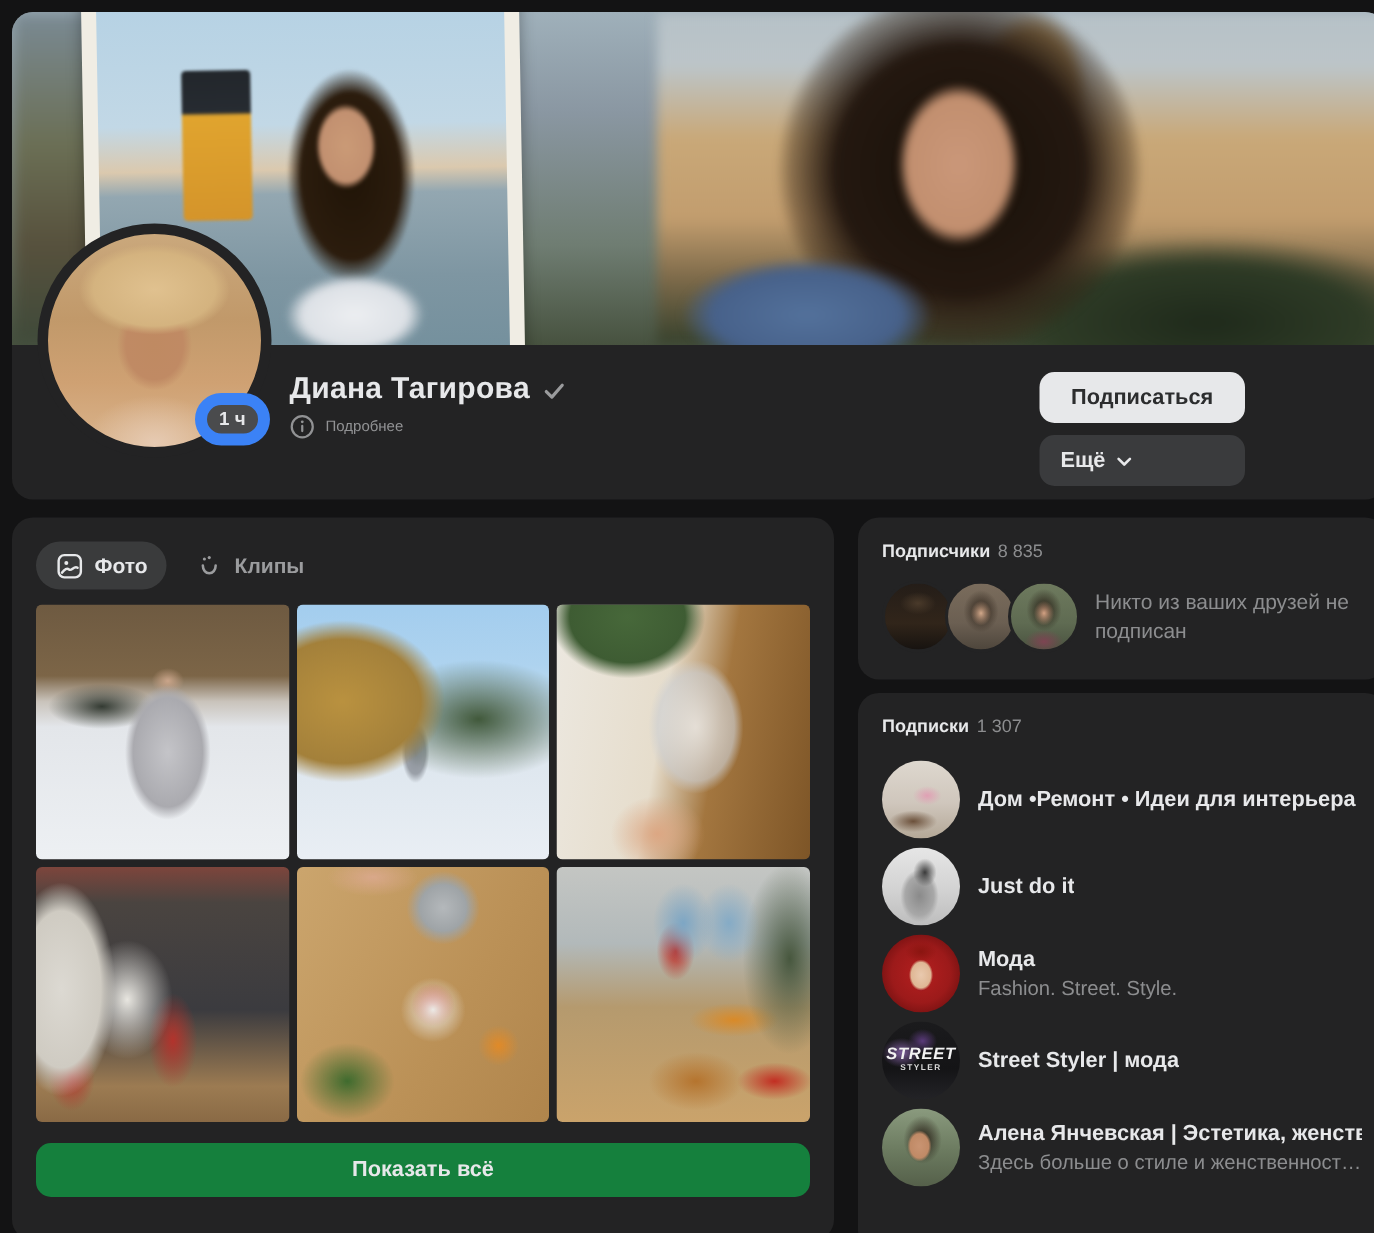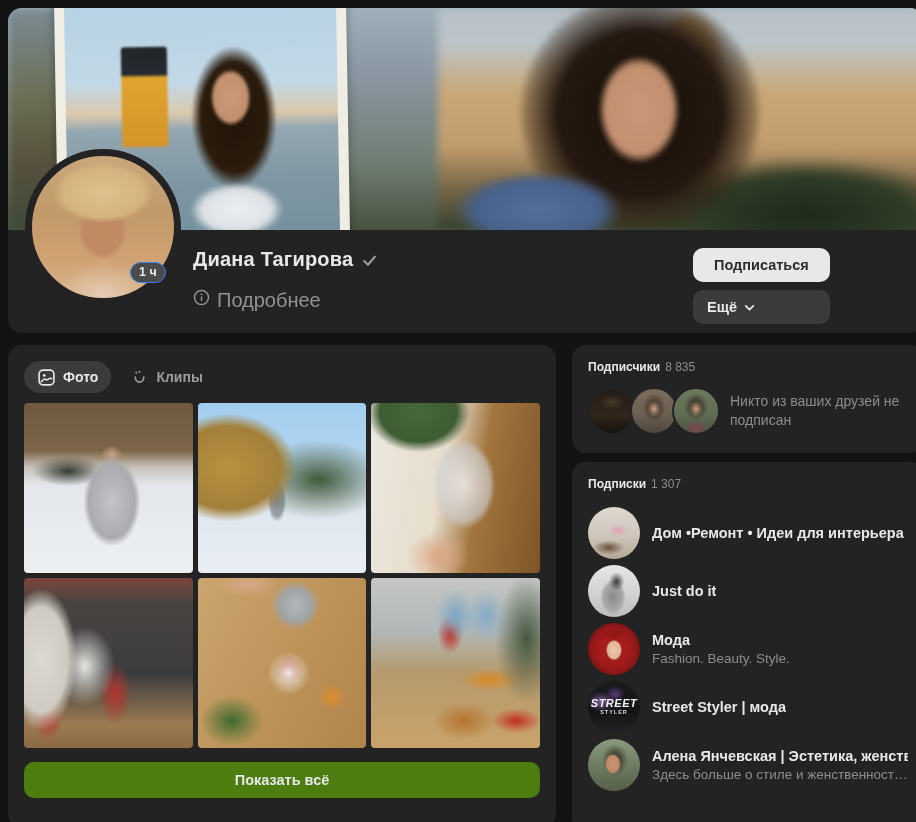"1 ч" .online-badge { border: 1px solid #3b82f6 -> 8px solid #3b82f6 }
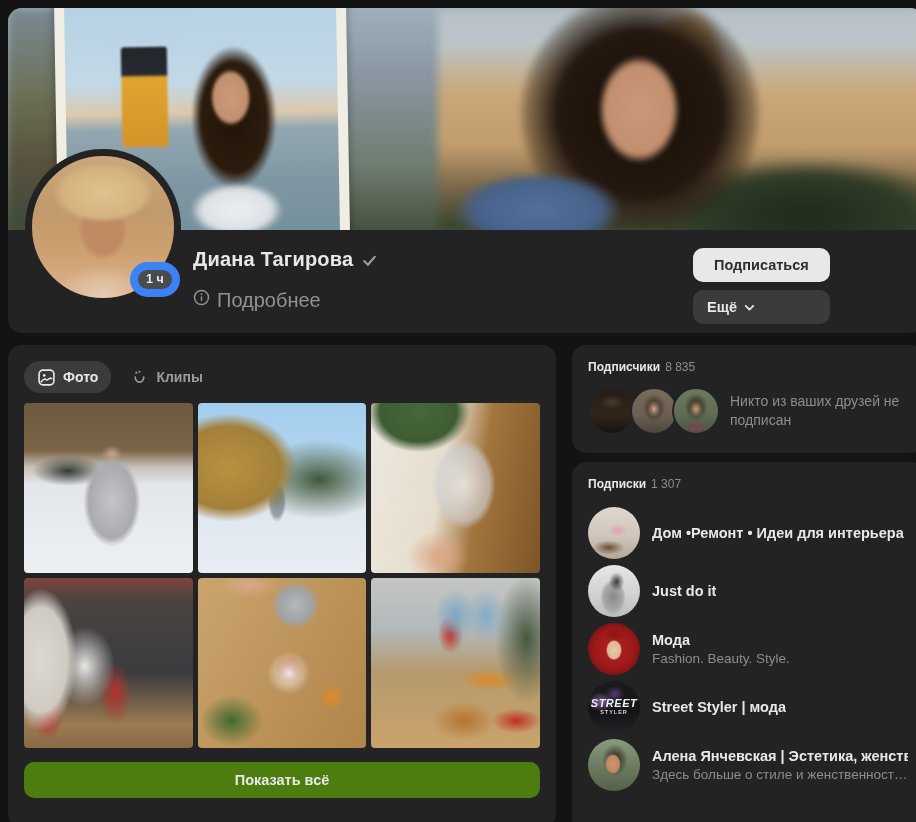"Подробнее" .details-row { align-items: none -> center; font-size: 20px -> 10px; top: 281px -> 268px }
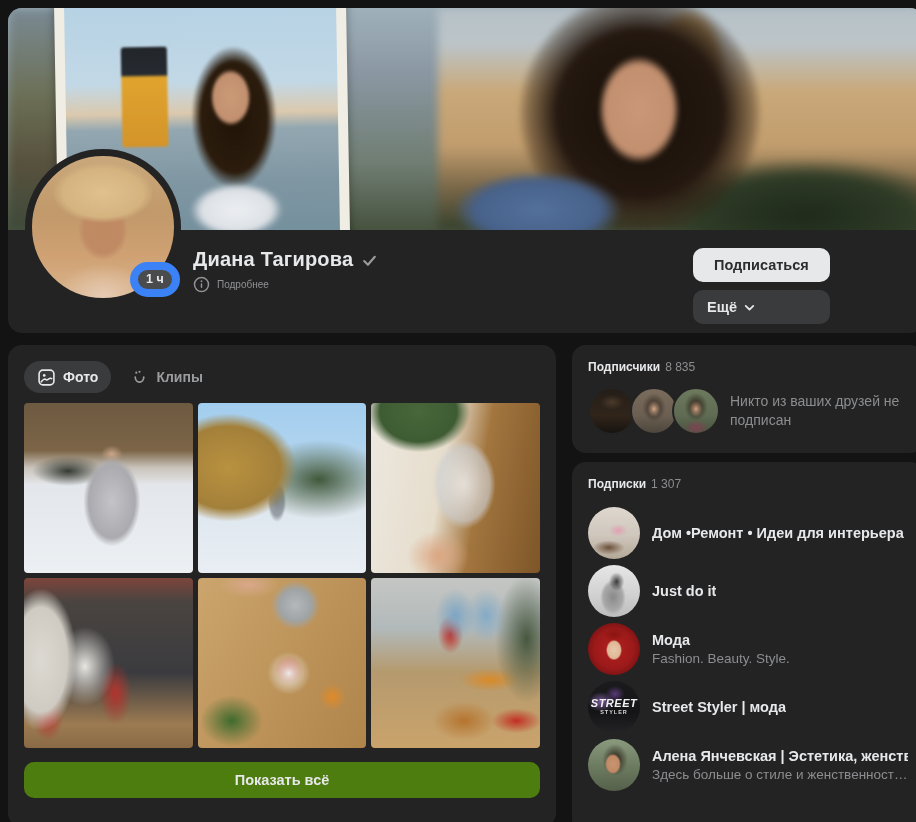"Fashion. Beauty. Style." div.sub-subtitle { text: Beauty -> Street }
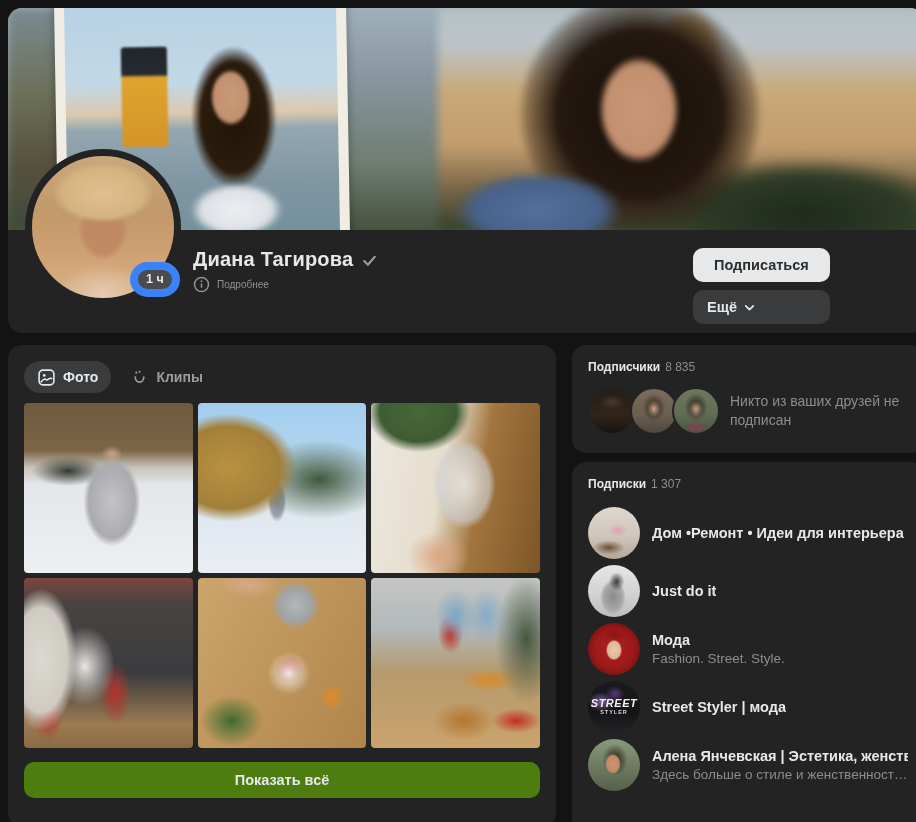"Показать всё" .show-all { background: #4d7c0f -> #15803d }
